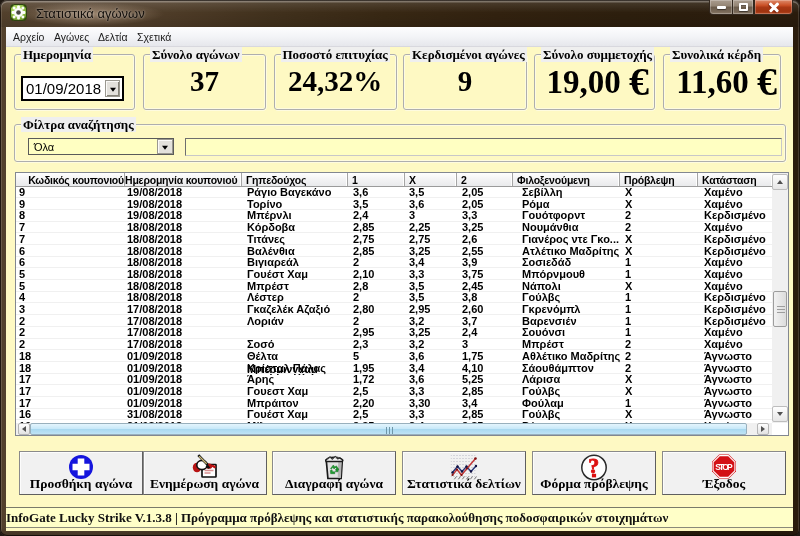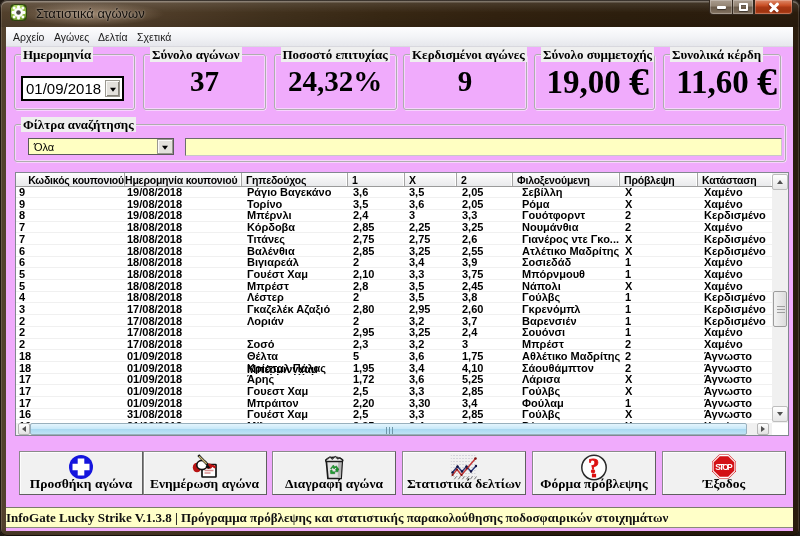"Αρχείο" #client { background: #f0abfc -> #fef9c3 }
